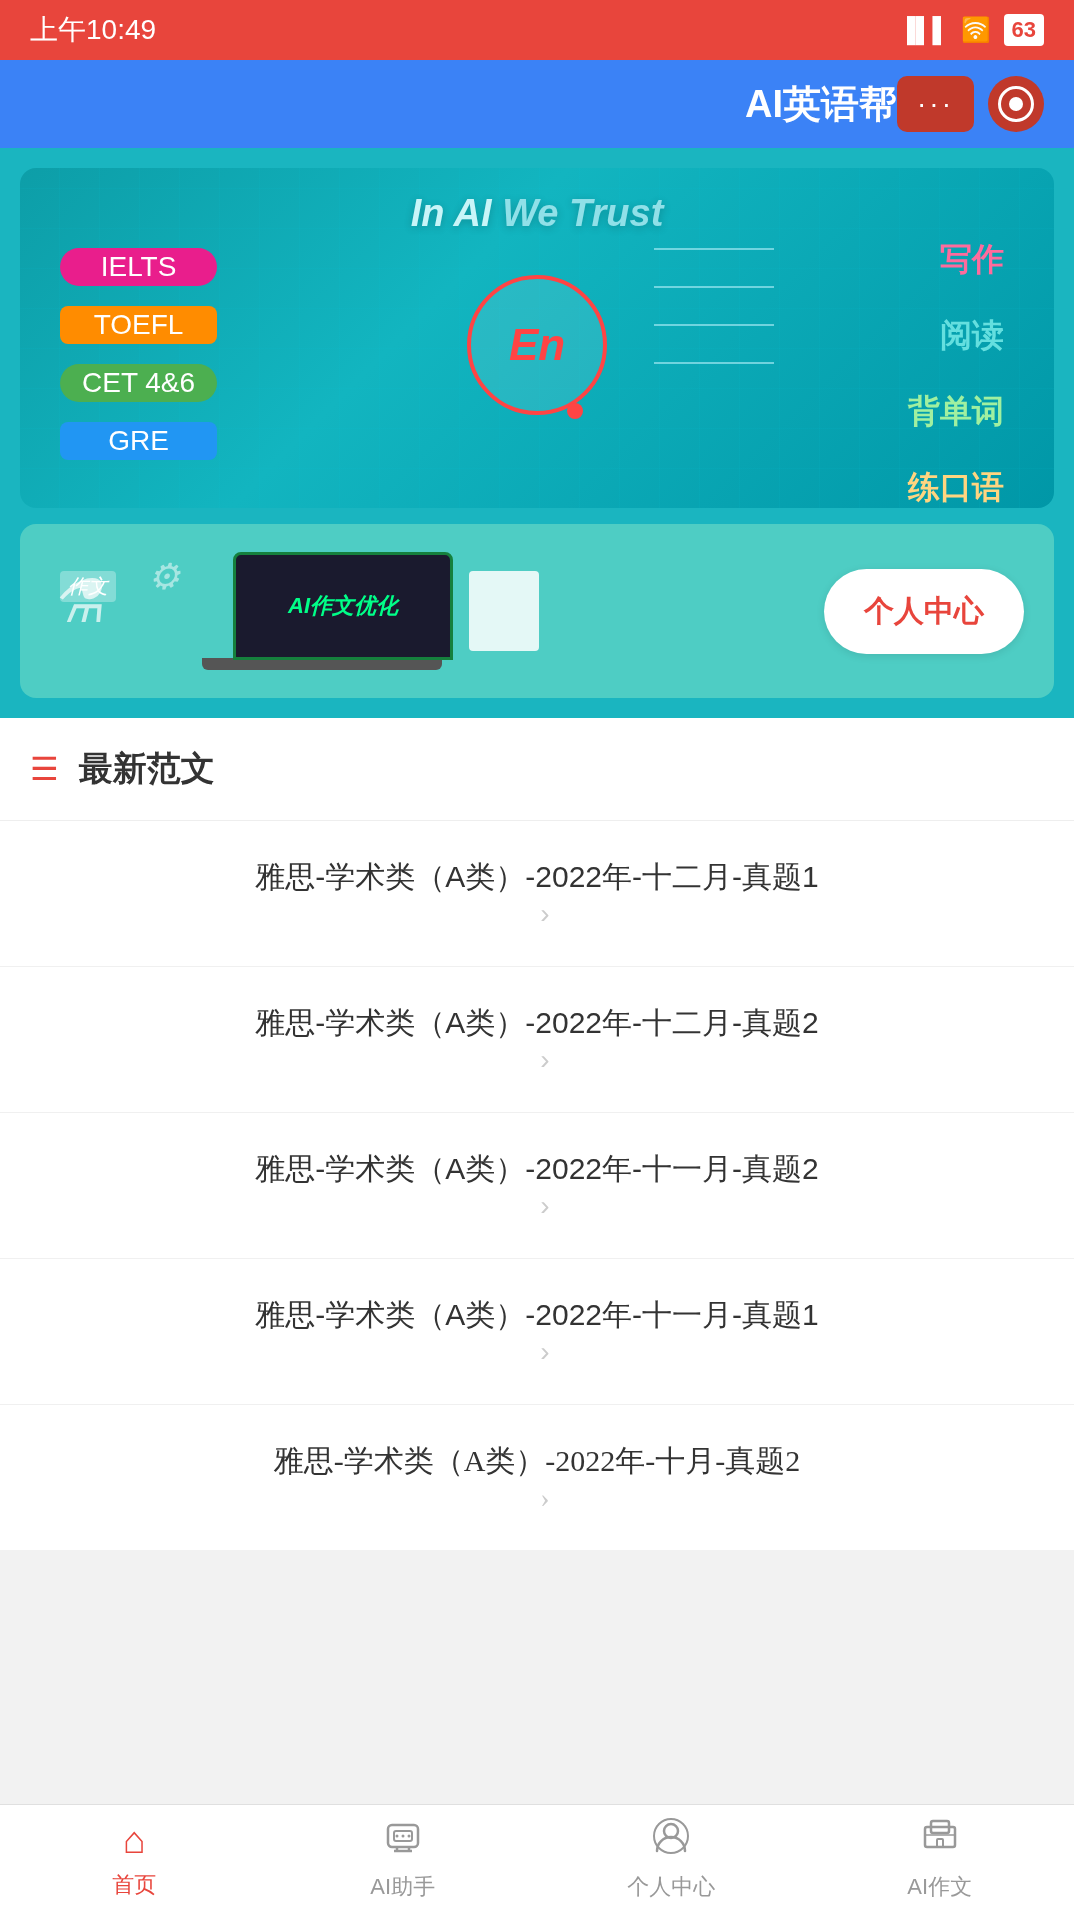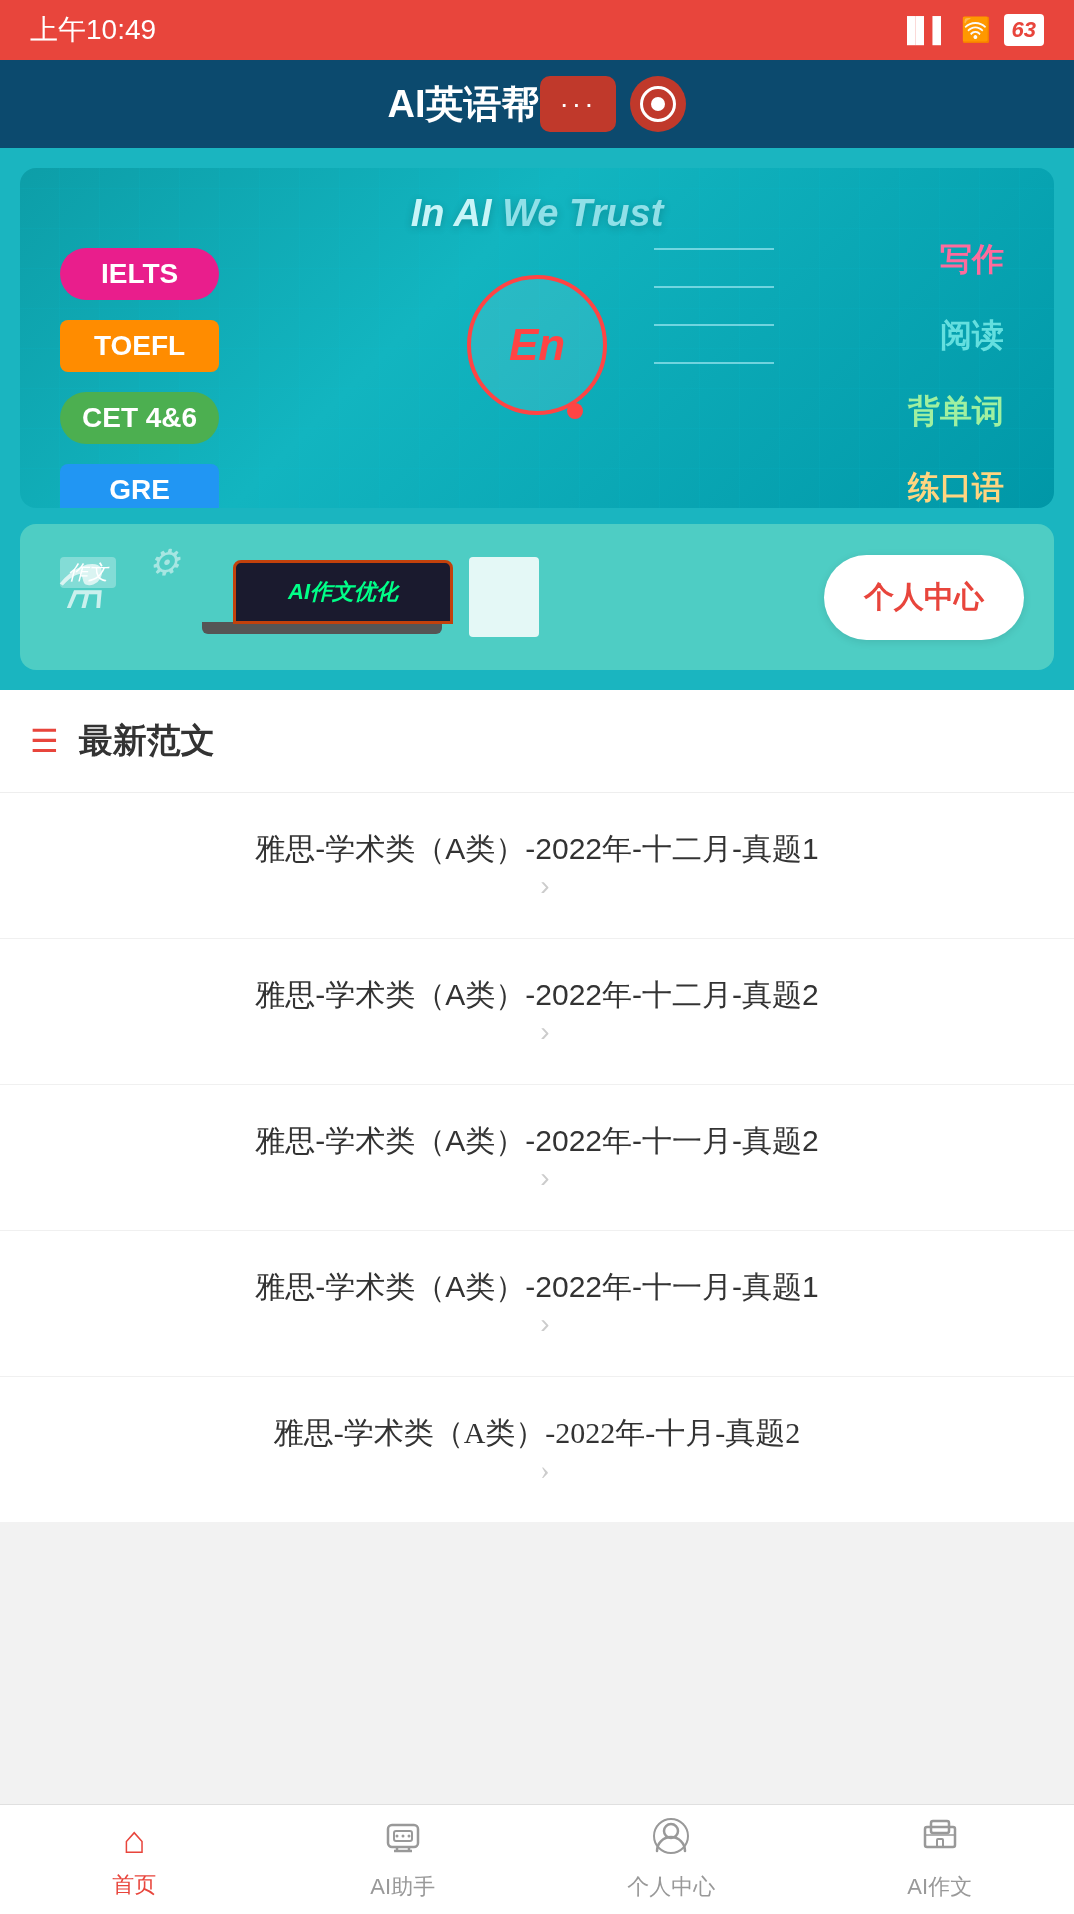"63" .battery-icon { font-style: italic -> none }
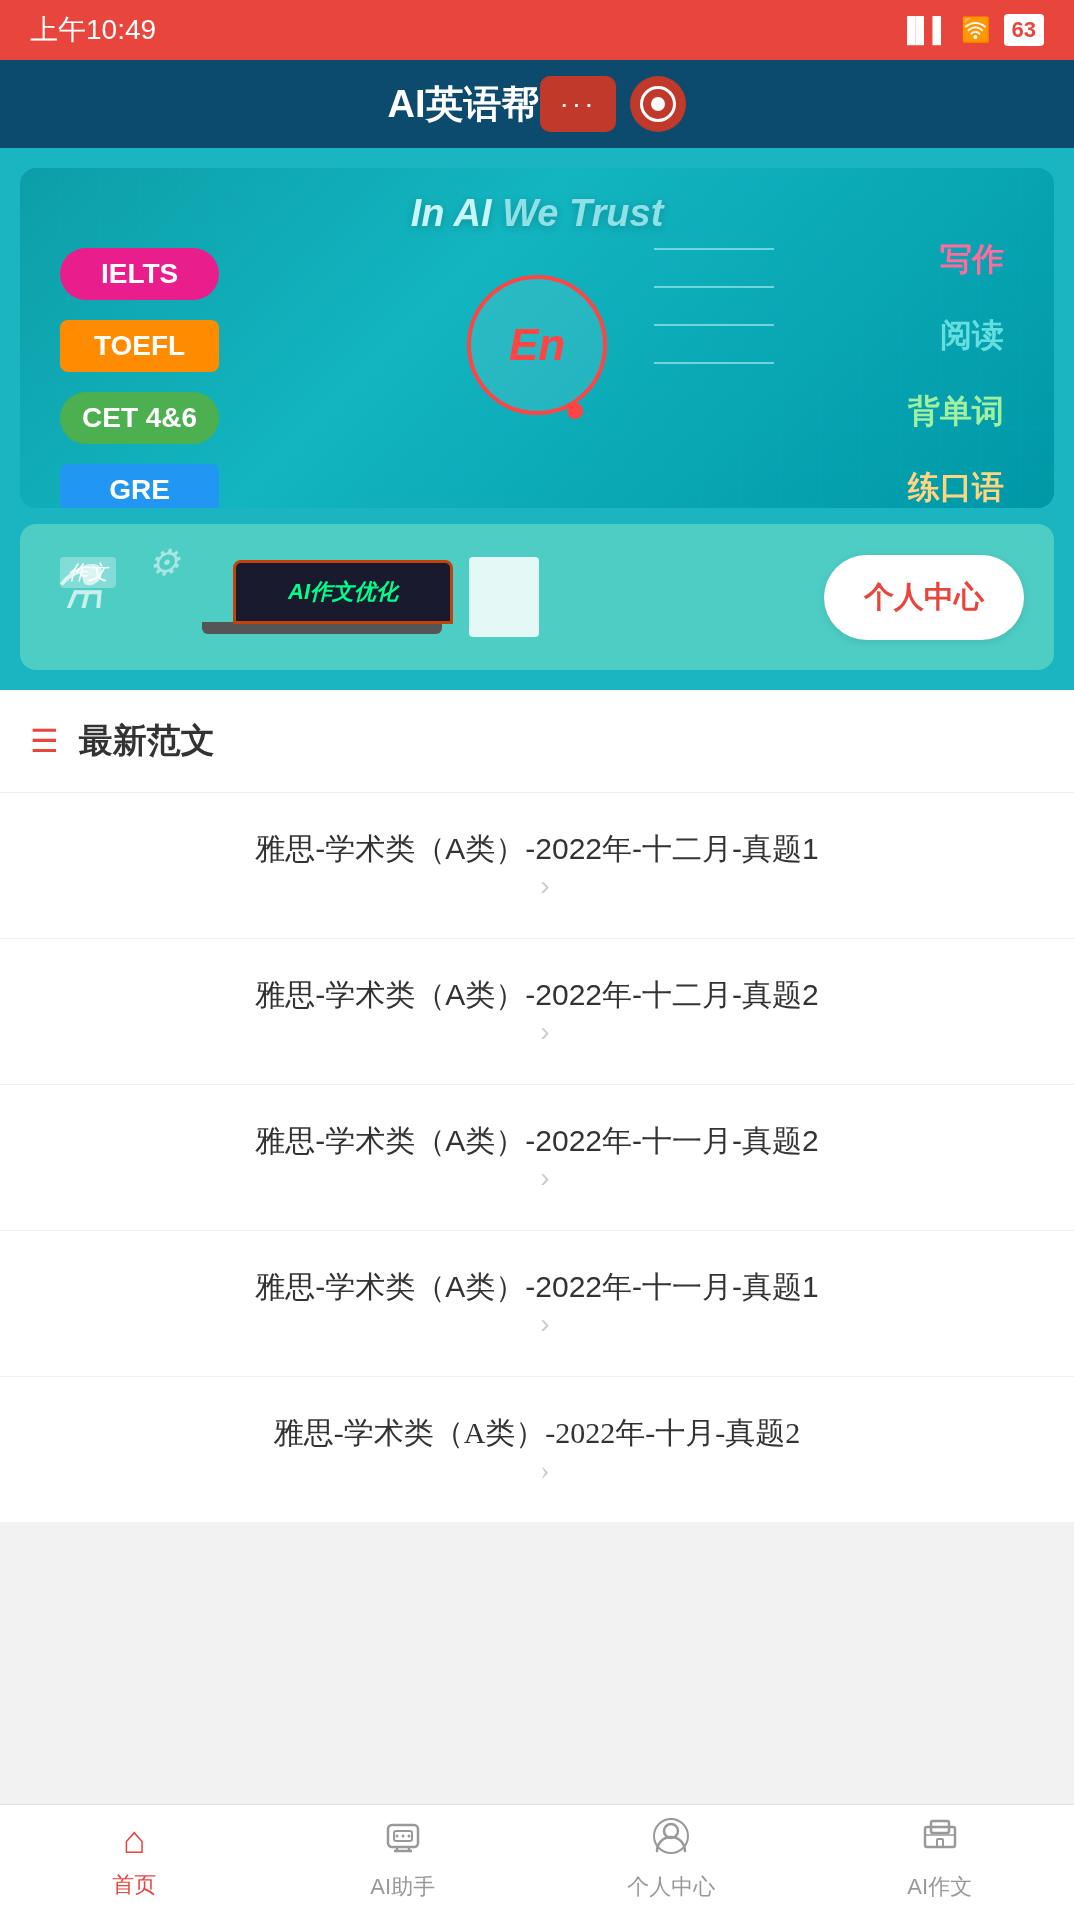"AI英语帮" .header { background: #0c4a6e -> #3b82f6; justify-content: center -> flex-end }
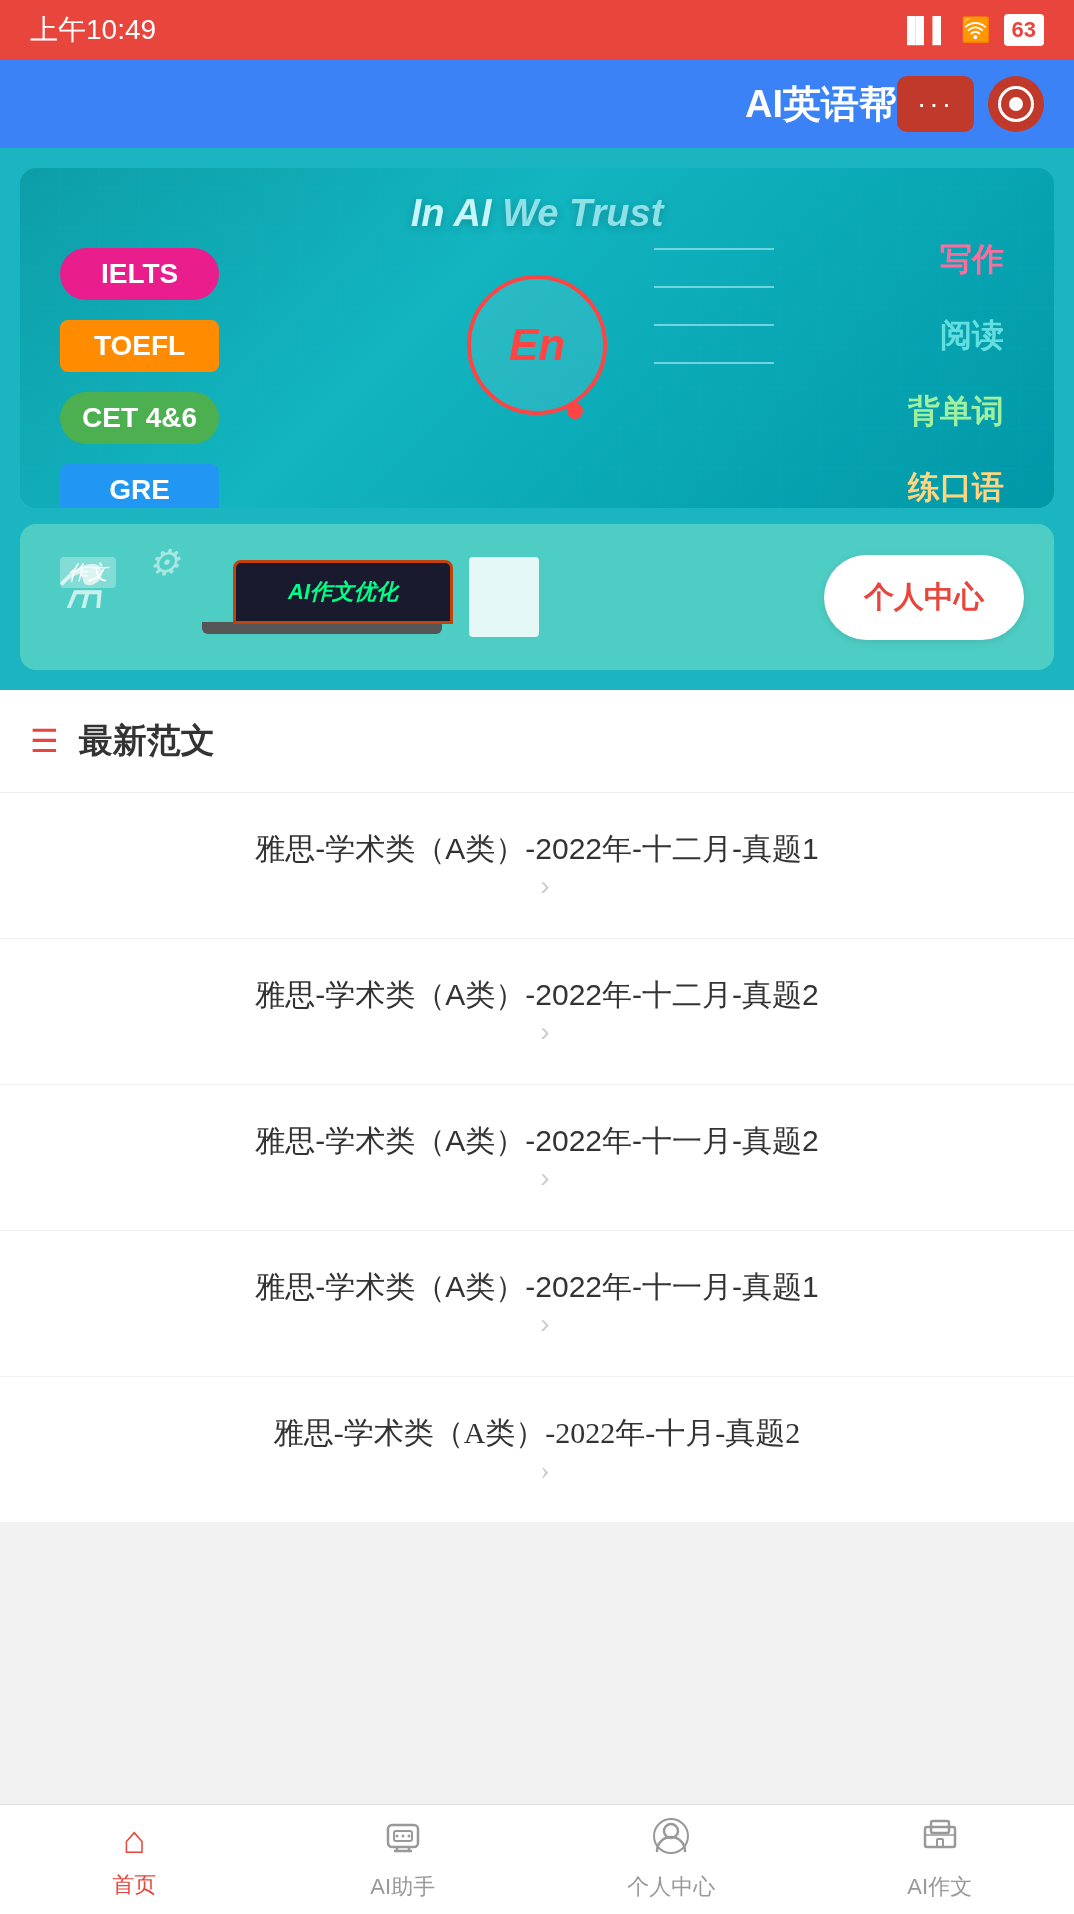"IELTS" .exam-label { font-weight: bold -> normal; padding: 10px 22px -> 3px 22px }
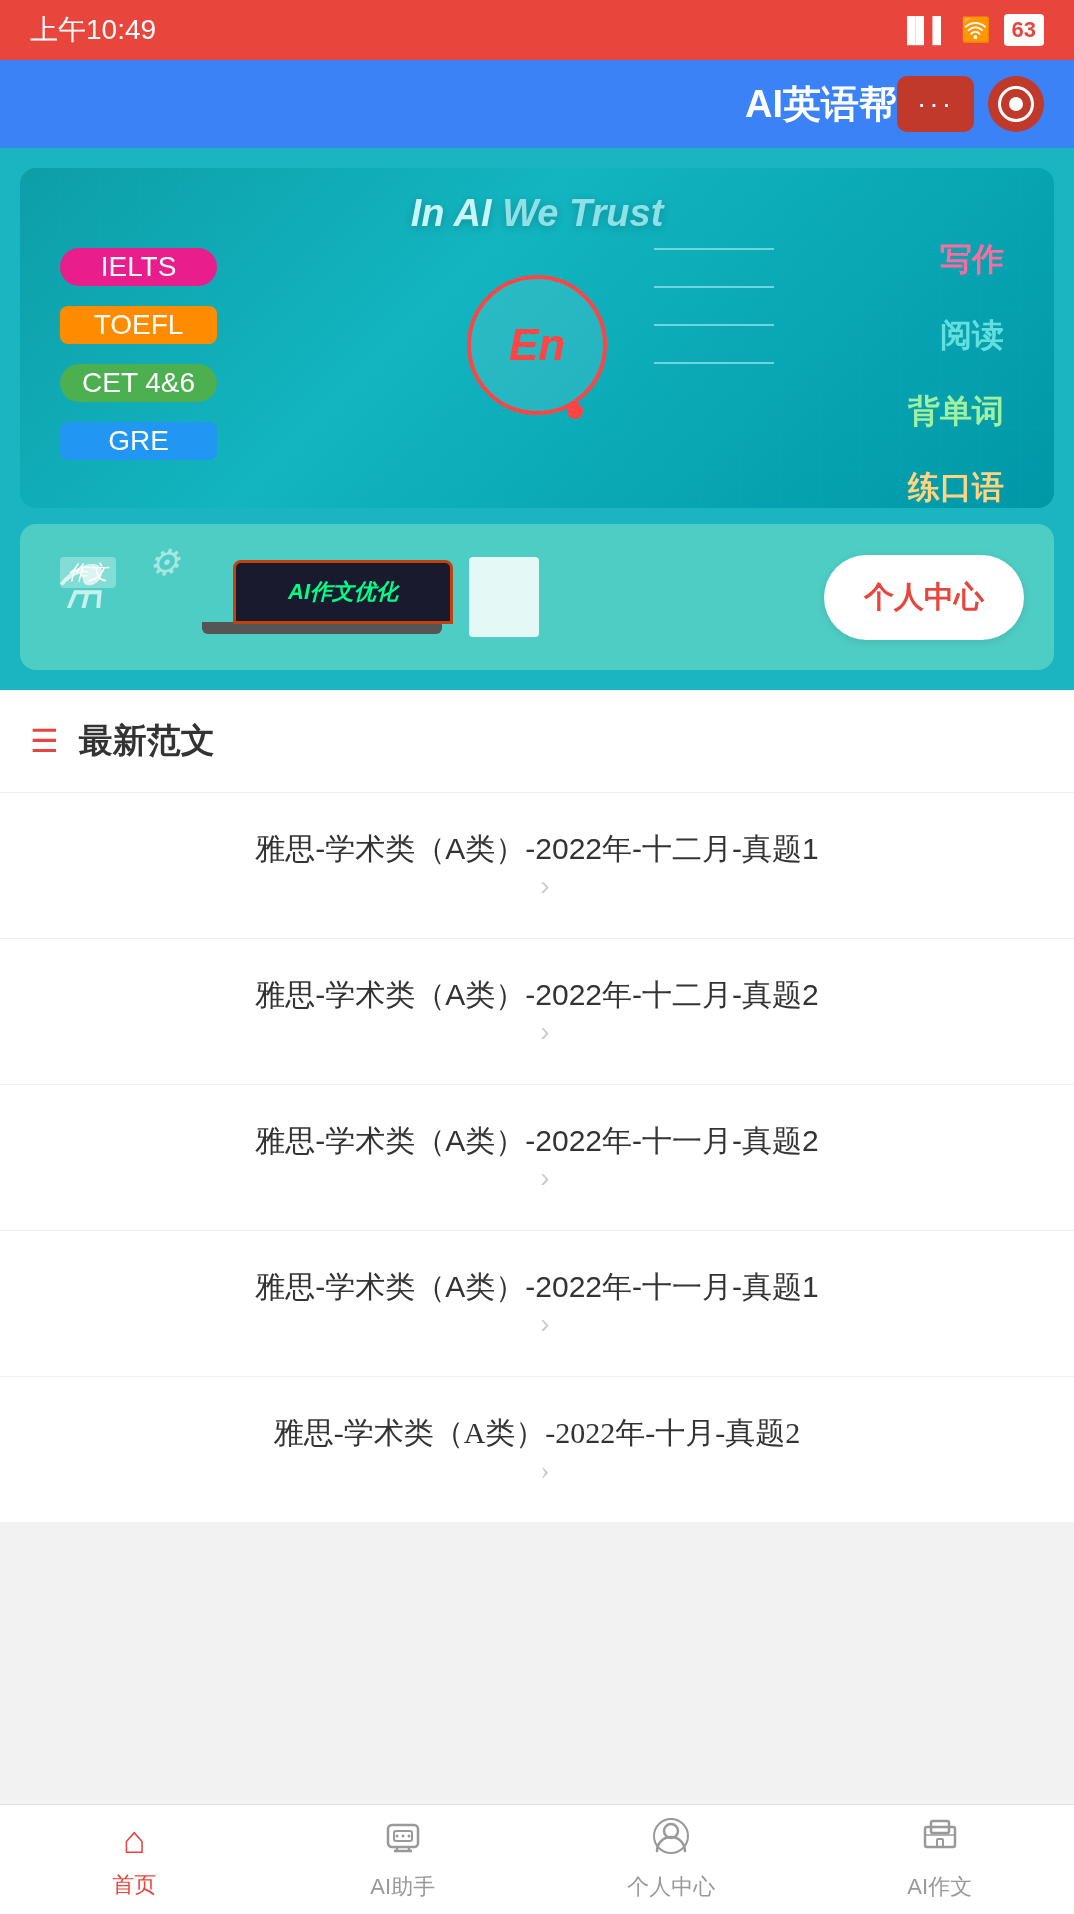"AI作文优化" .laptop-area { border: 3px solid #c2410c -> 3px solid #15803d; height: 64px -> 108px }
